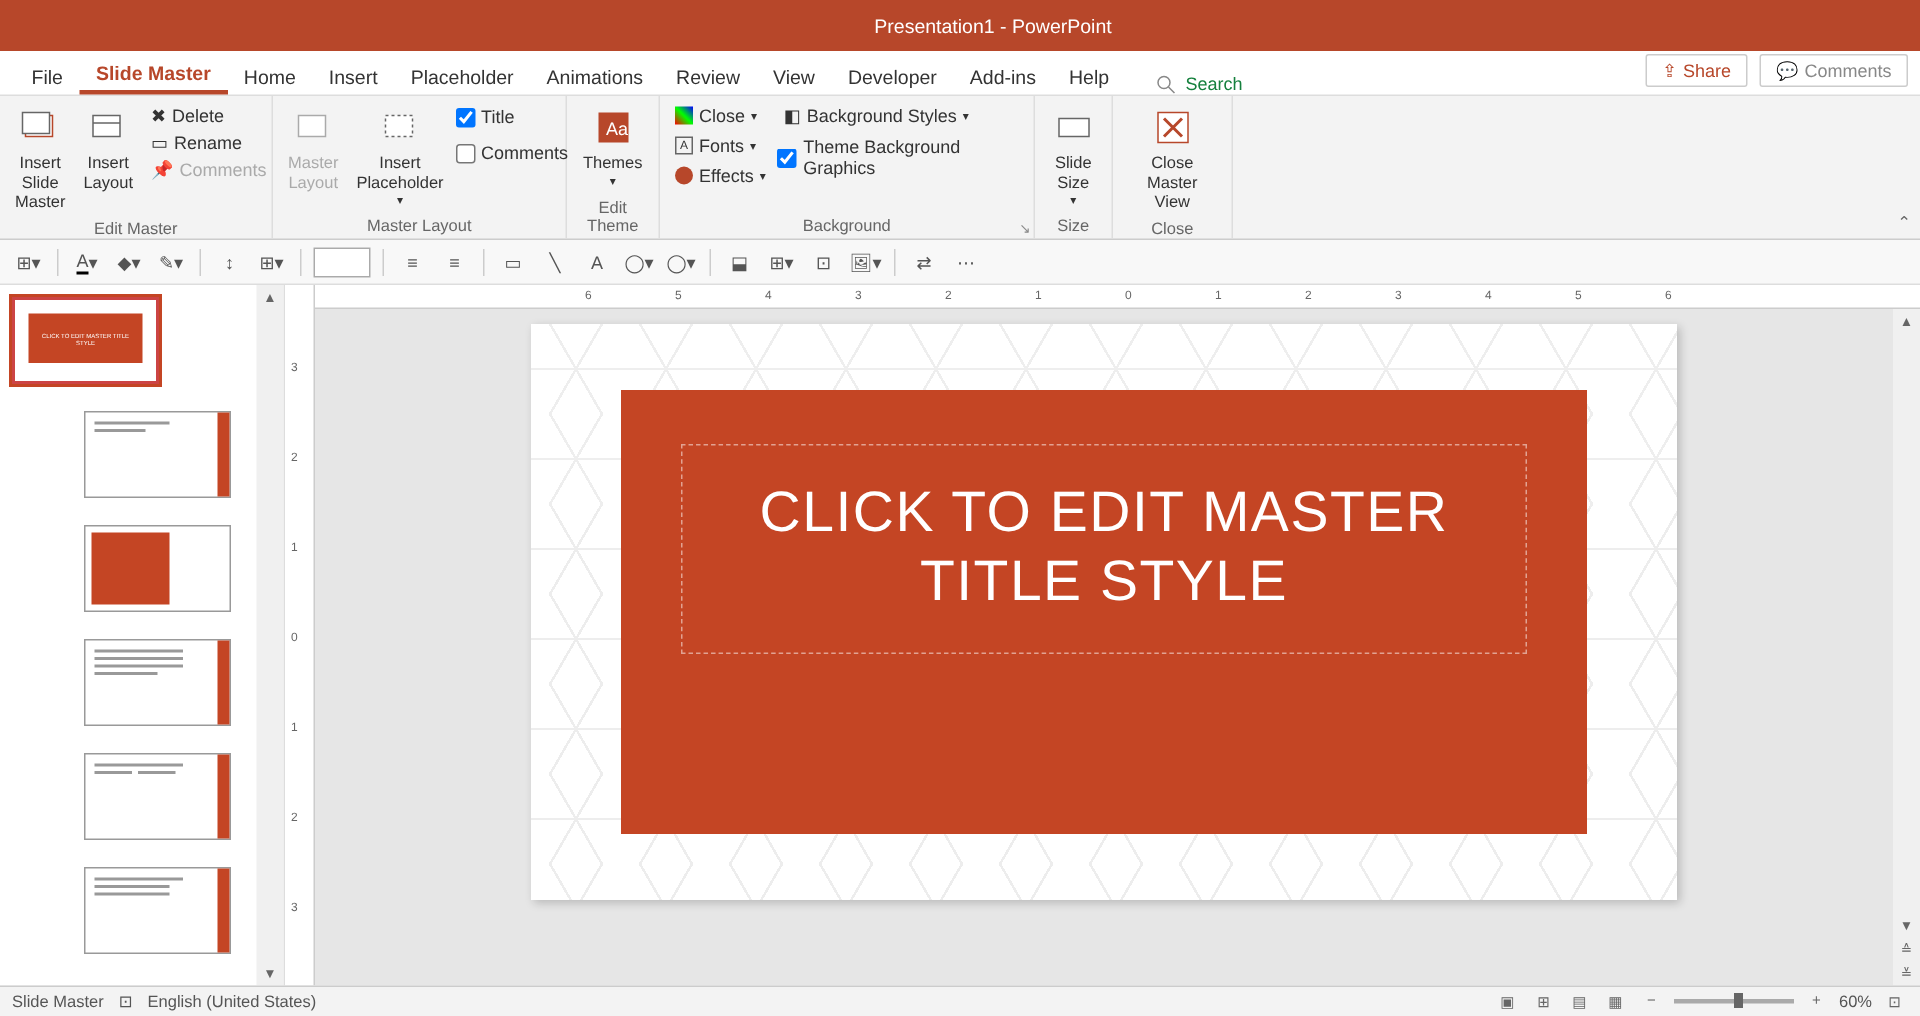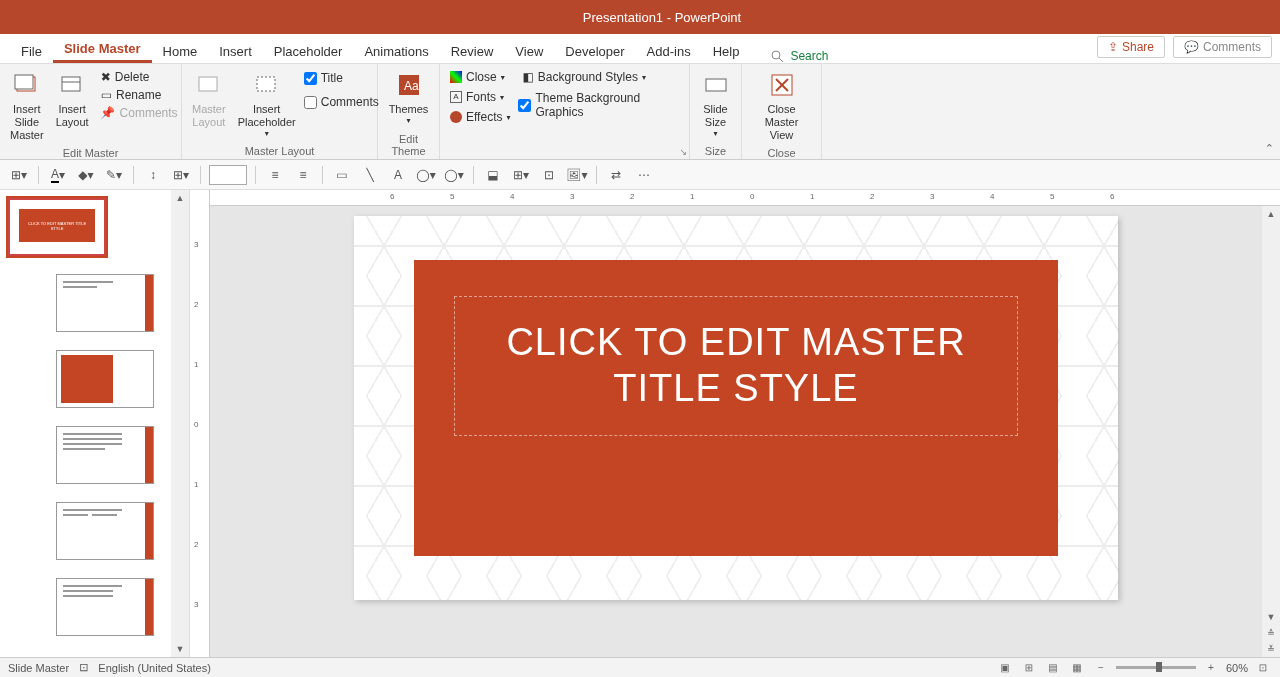"Background" div.group-label { html: none -> <div>Background</div> }
